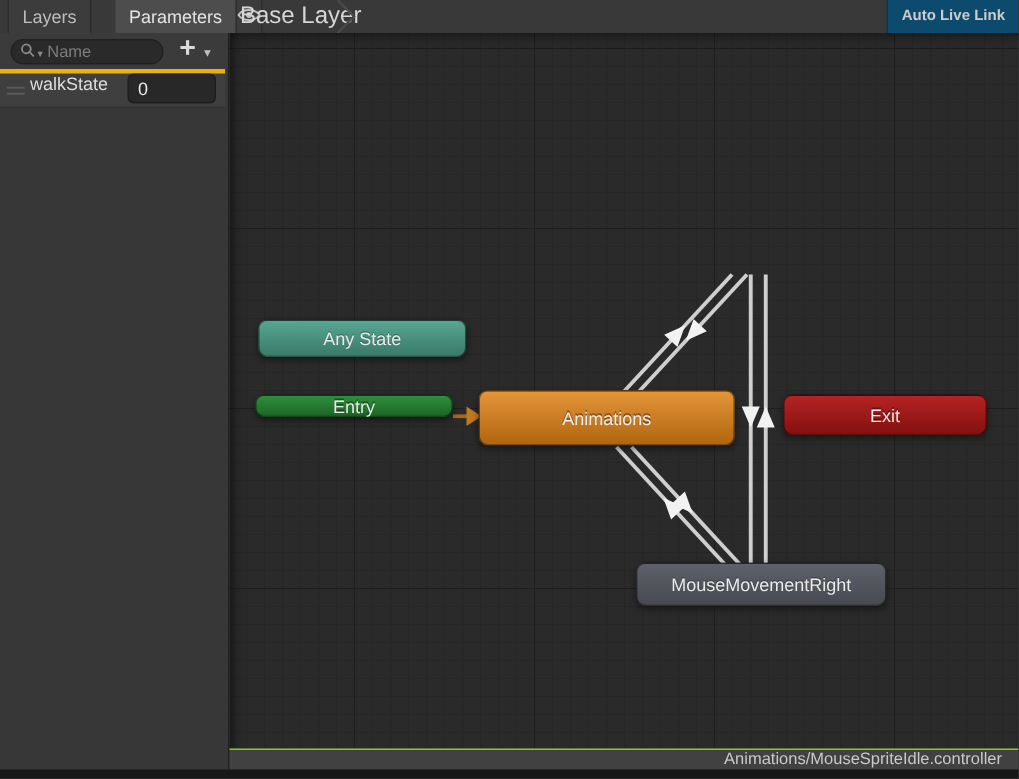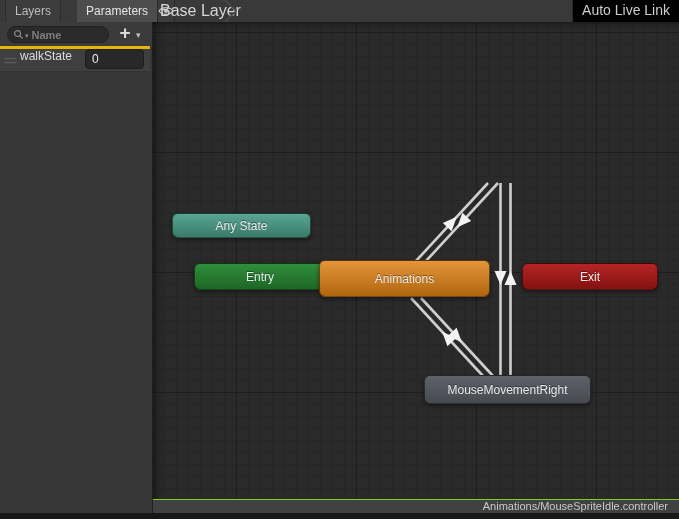"Auto Live Link" .auto-live { background: #000000 -> #0c4a6e; font-size: 14px -> 10px; font-weight: none -> bold }
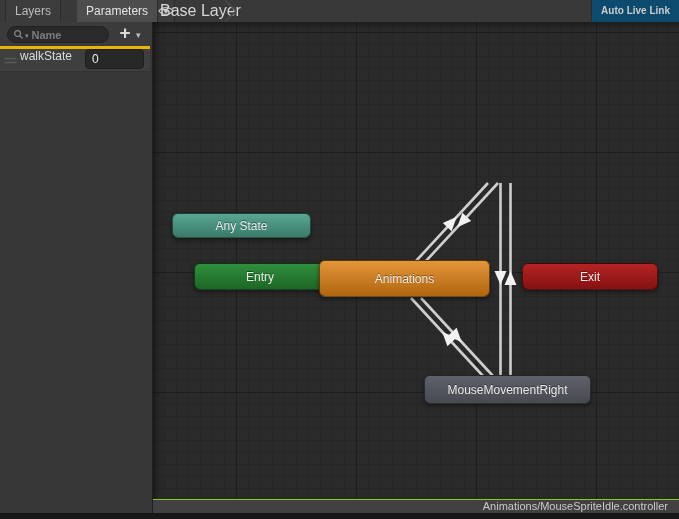"Name" .search-pill input { font-weight: bold -> none }
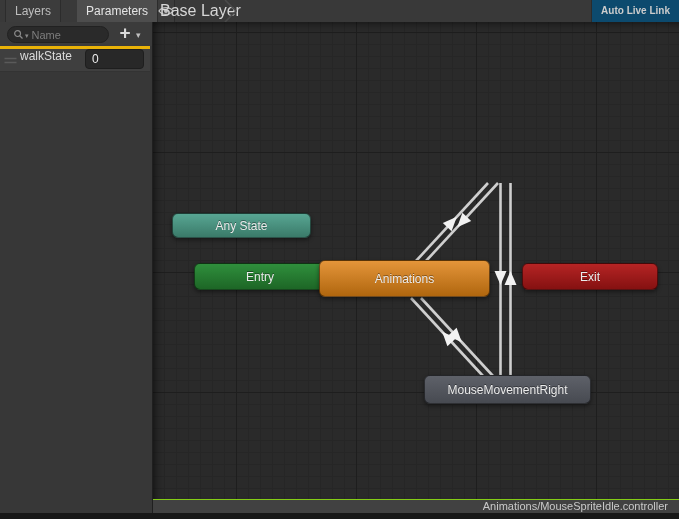"Entry" .node-entry { height: 27px -> 15px; margin-left: 24px -> none }
